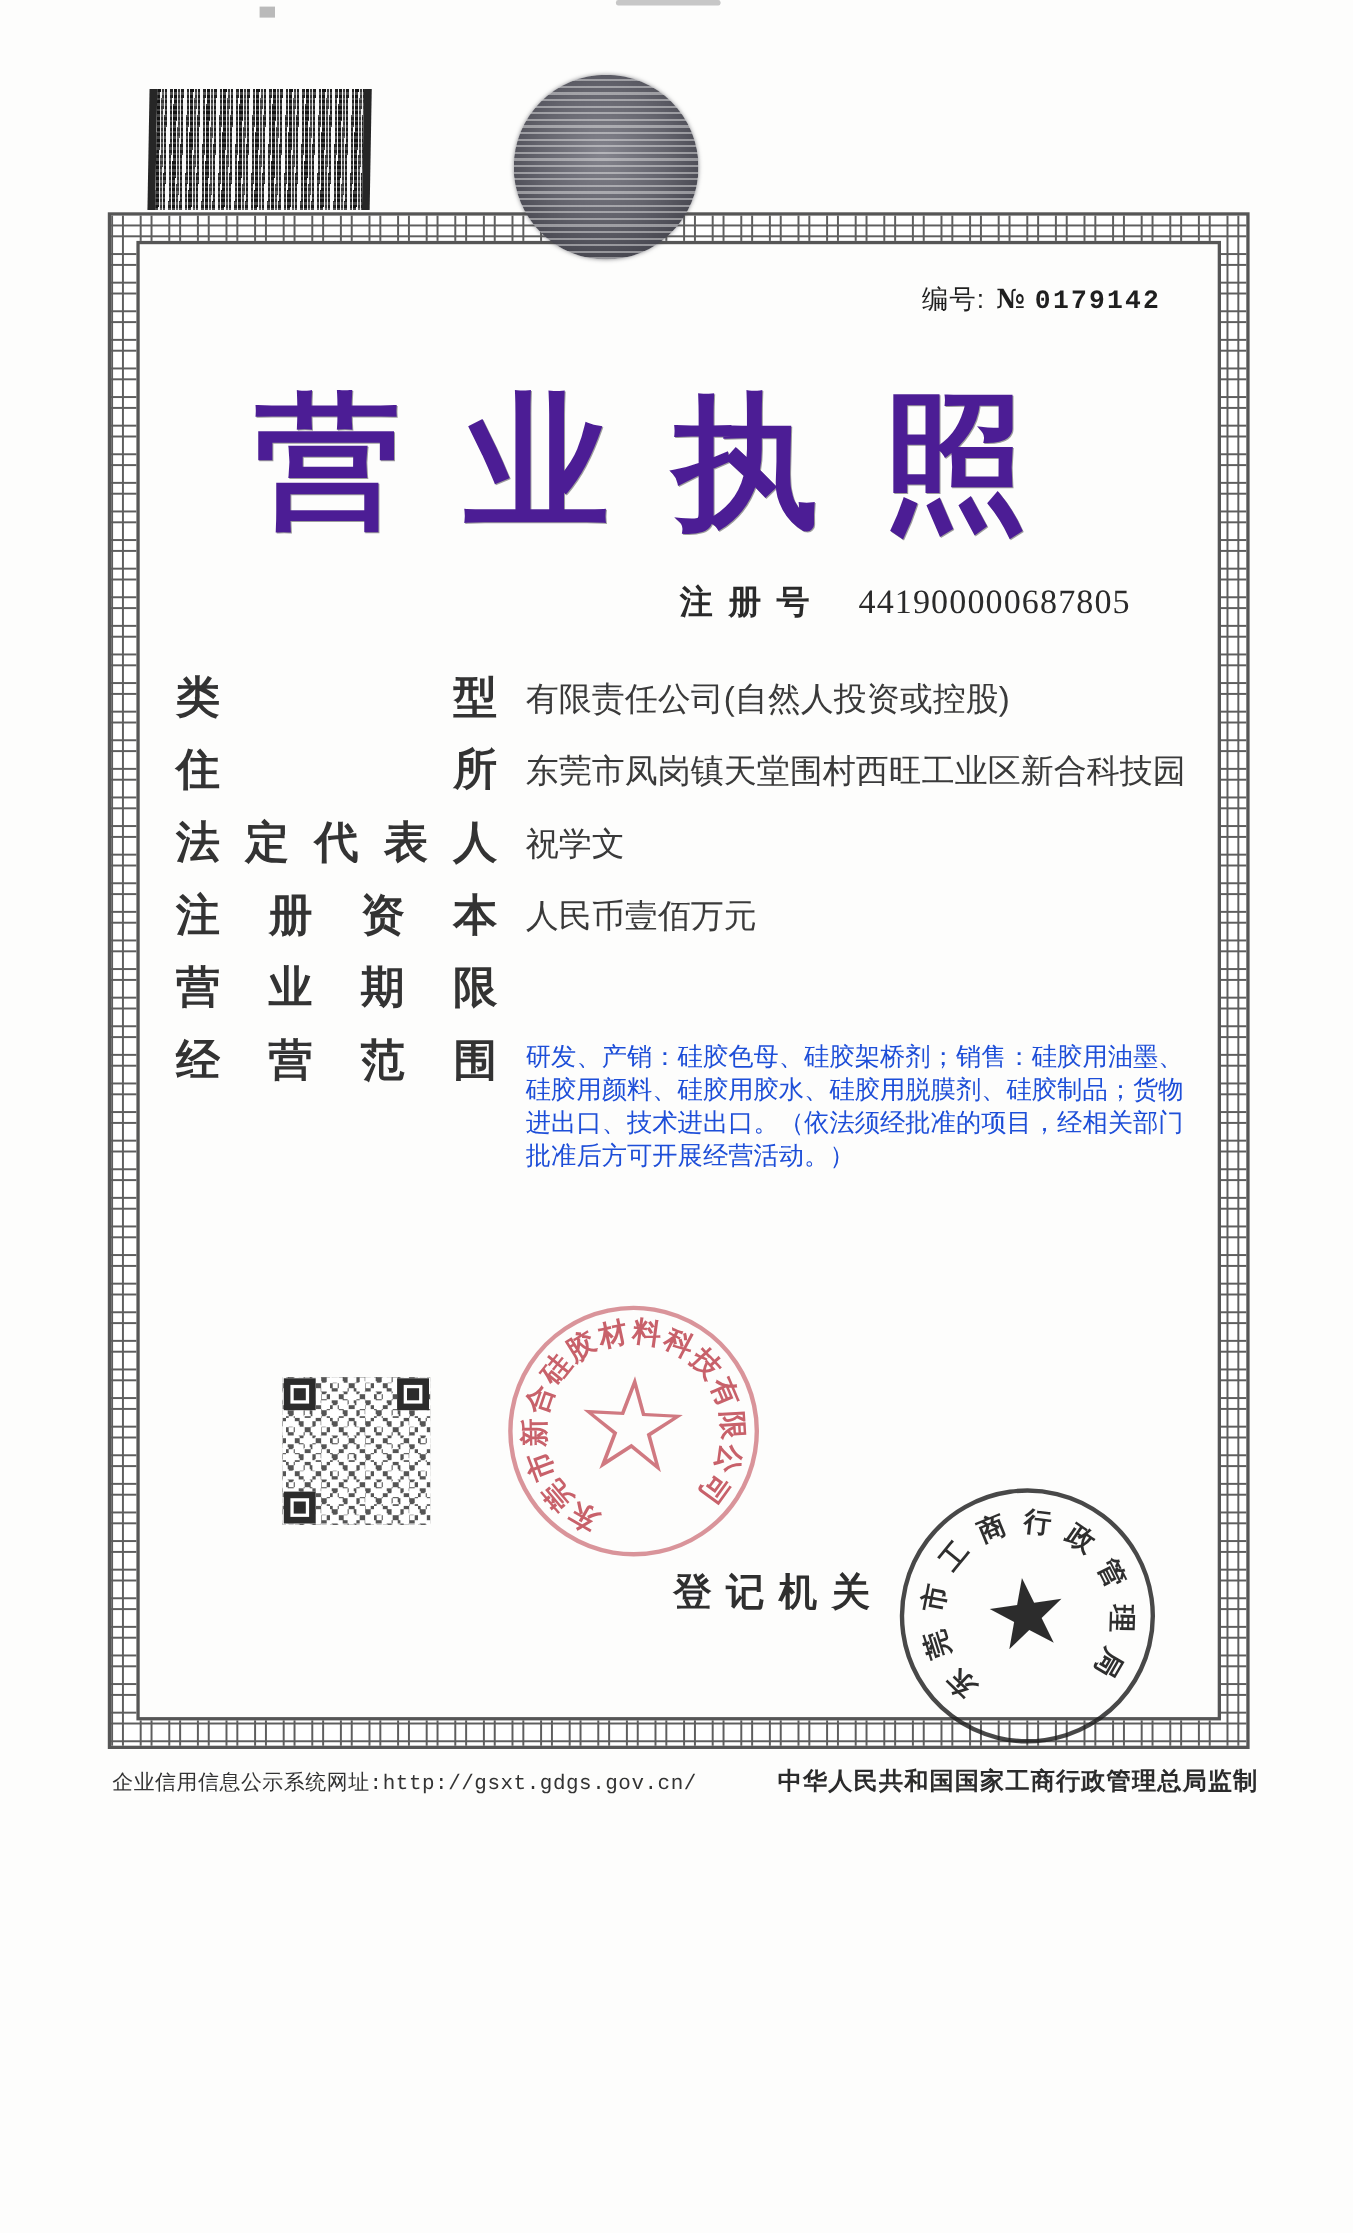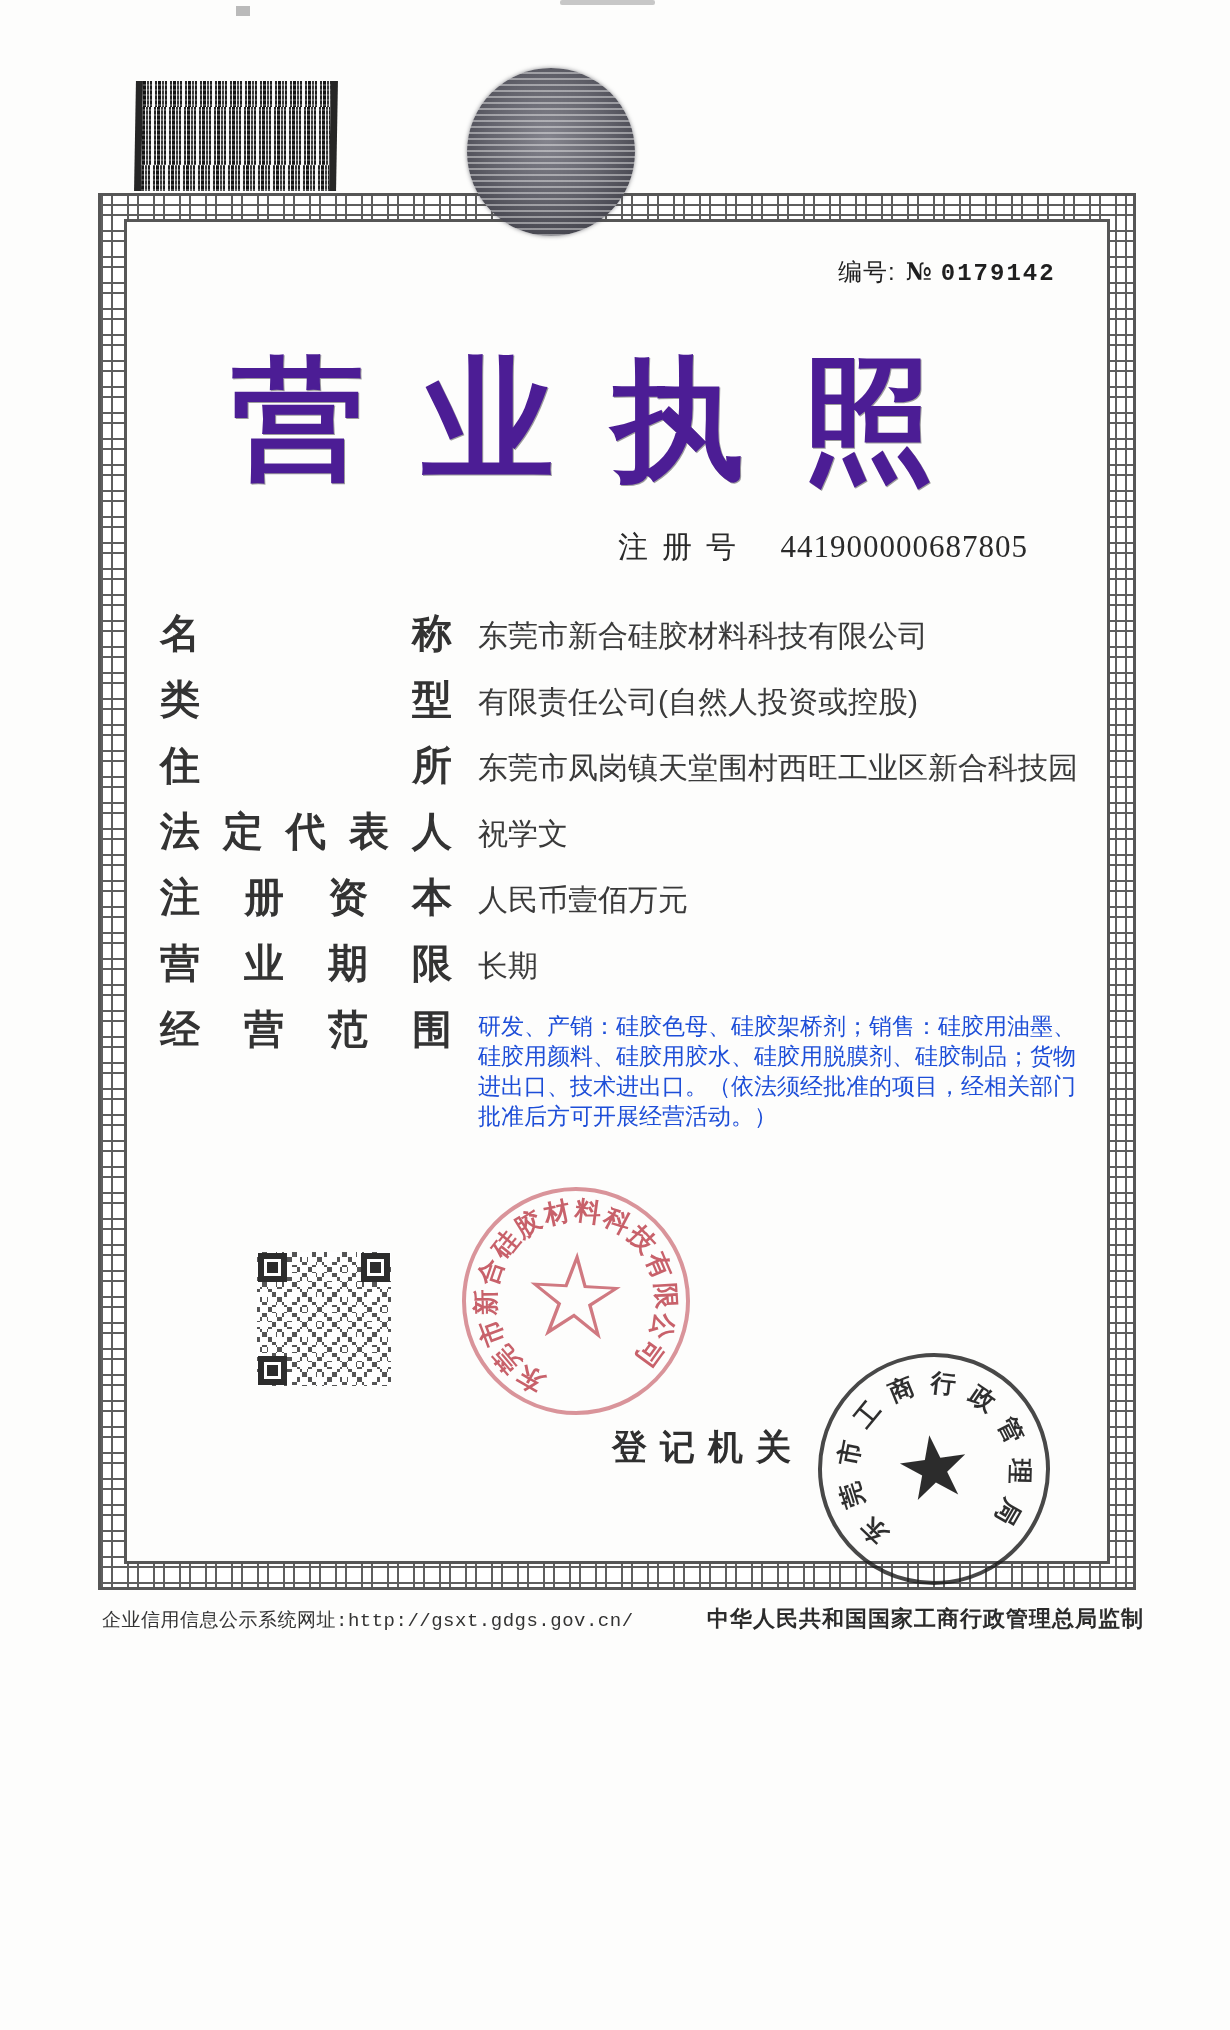"注册号" .regno .lab { font-weight: 400 -> 700 }
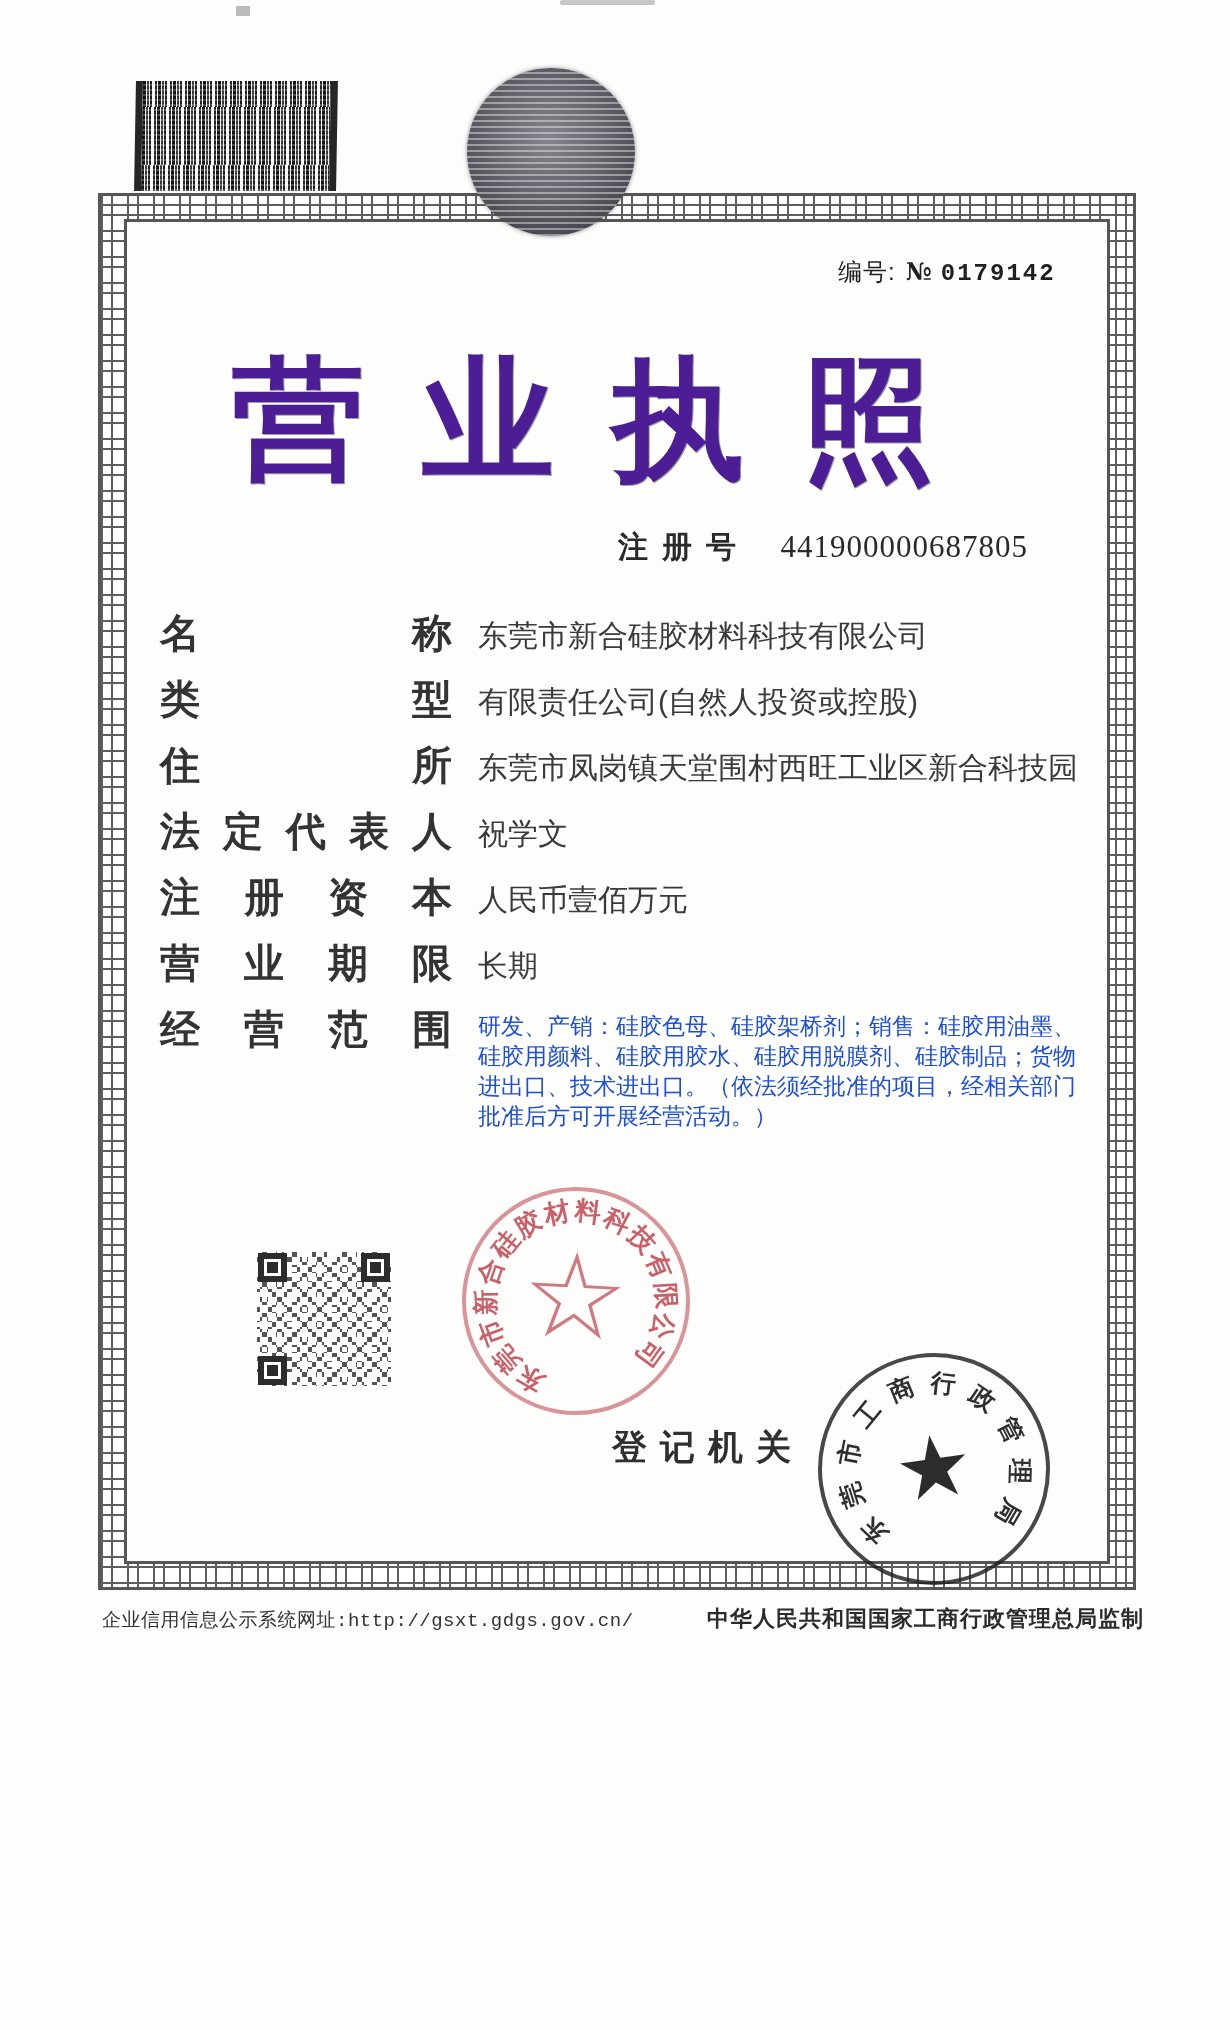"名称" div.row { html: <div> <div>名称</div> <div>东莞市新合硅胶材料科技有限公司</div> </div> -> none }
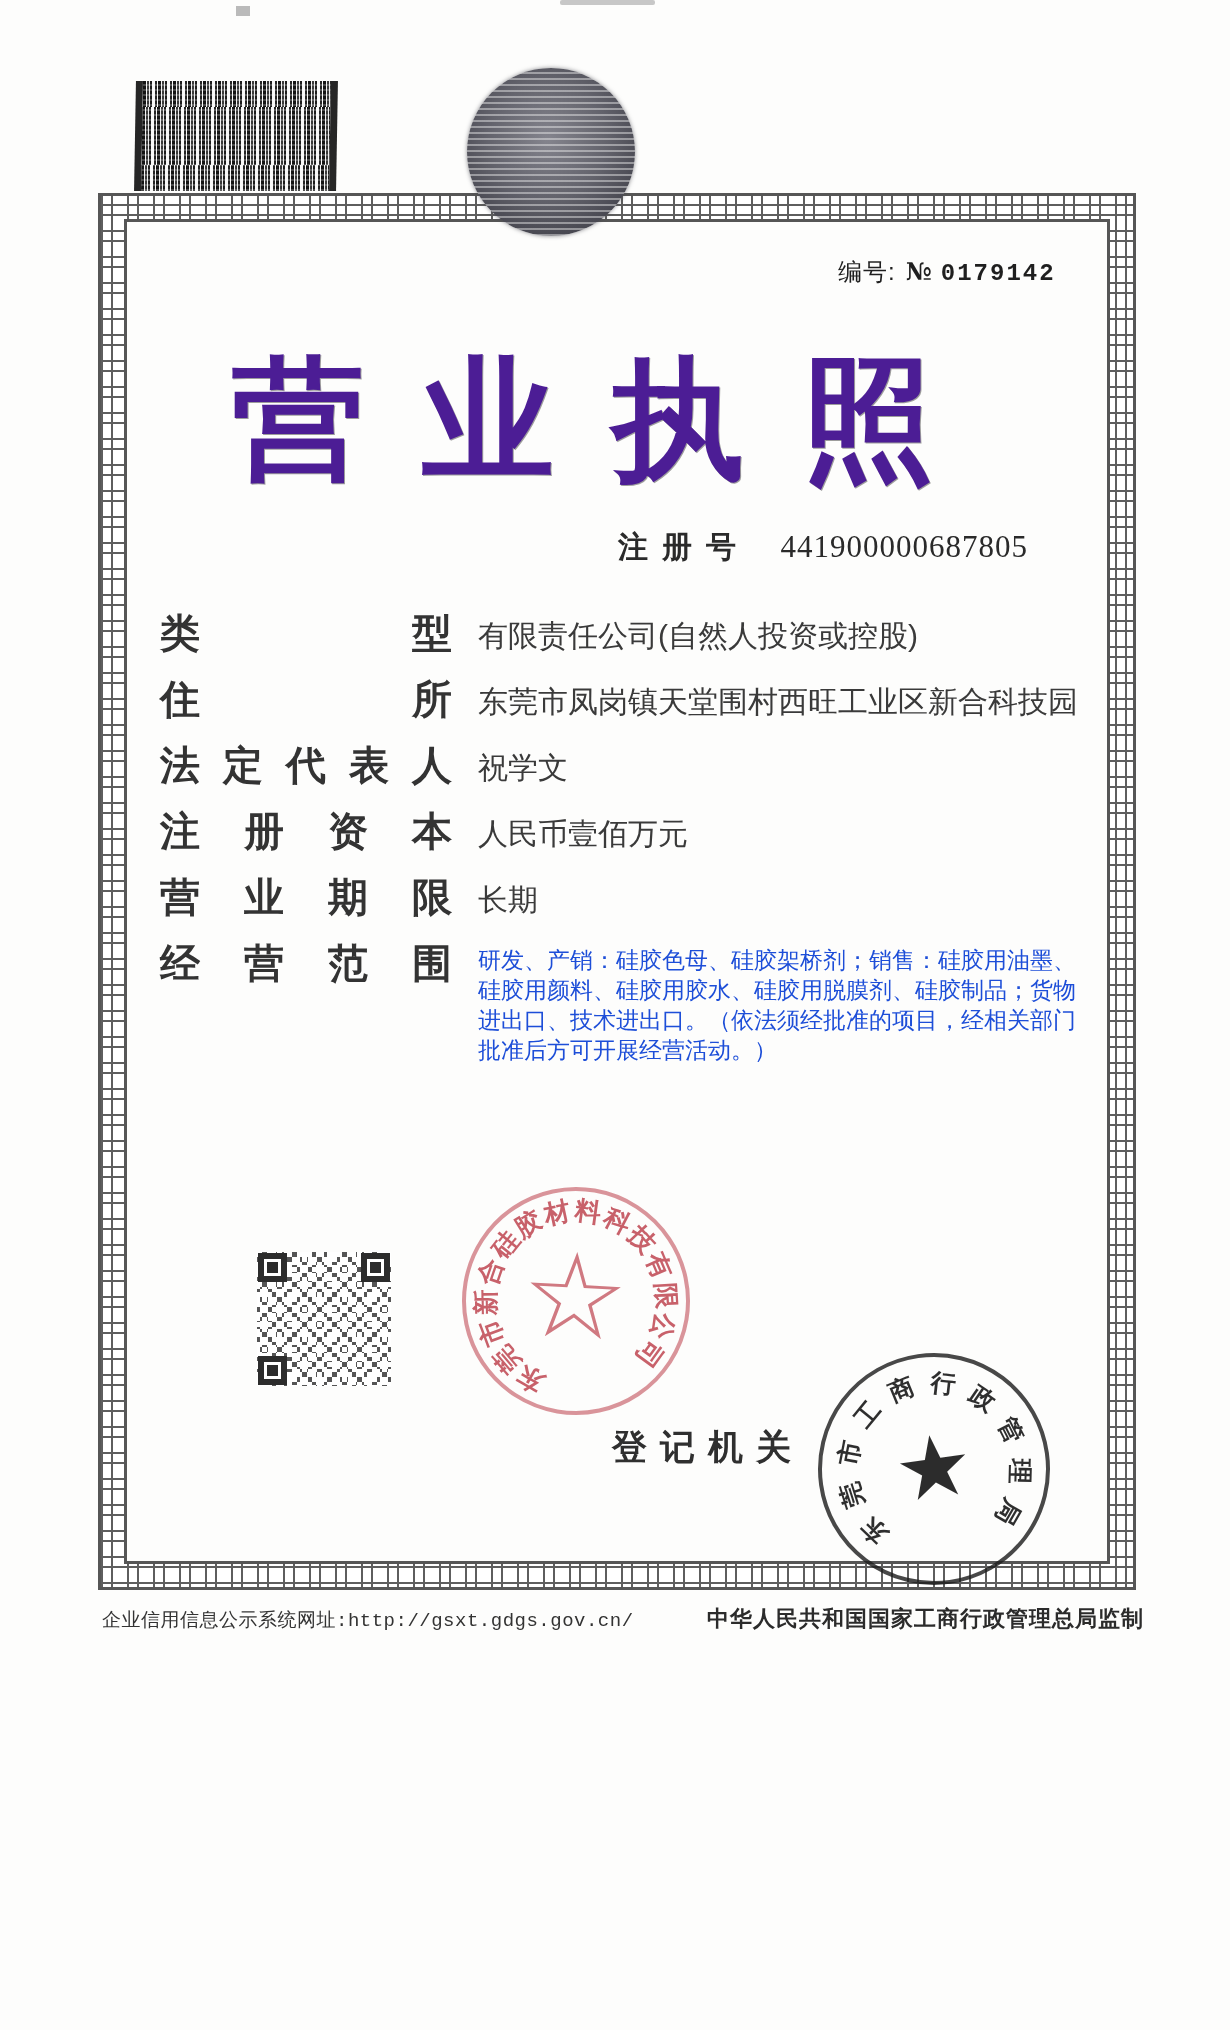"长期" div.f-value { html: <div>长期</div> -> none }
